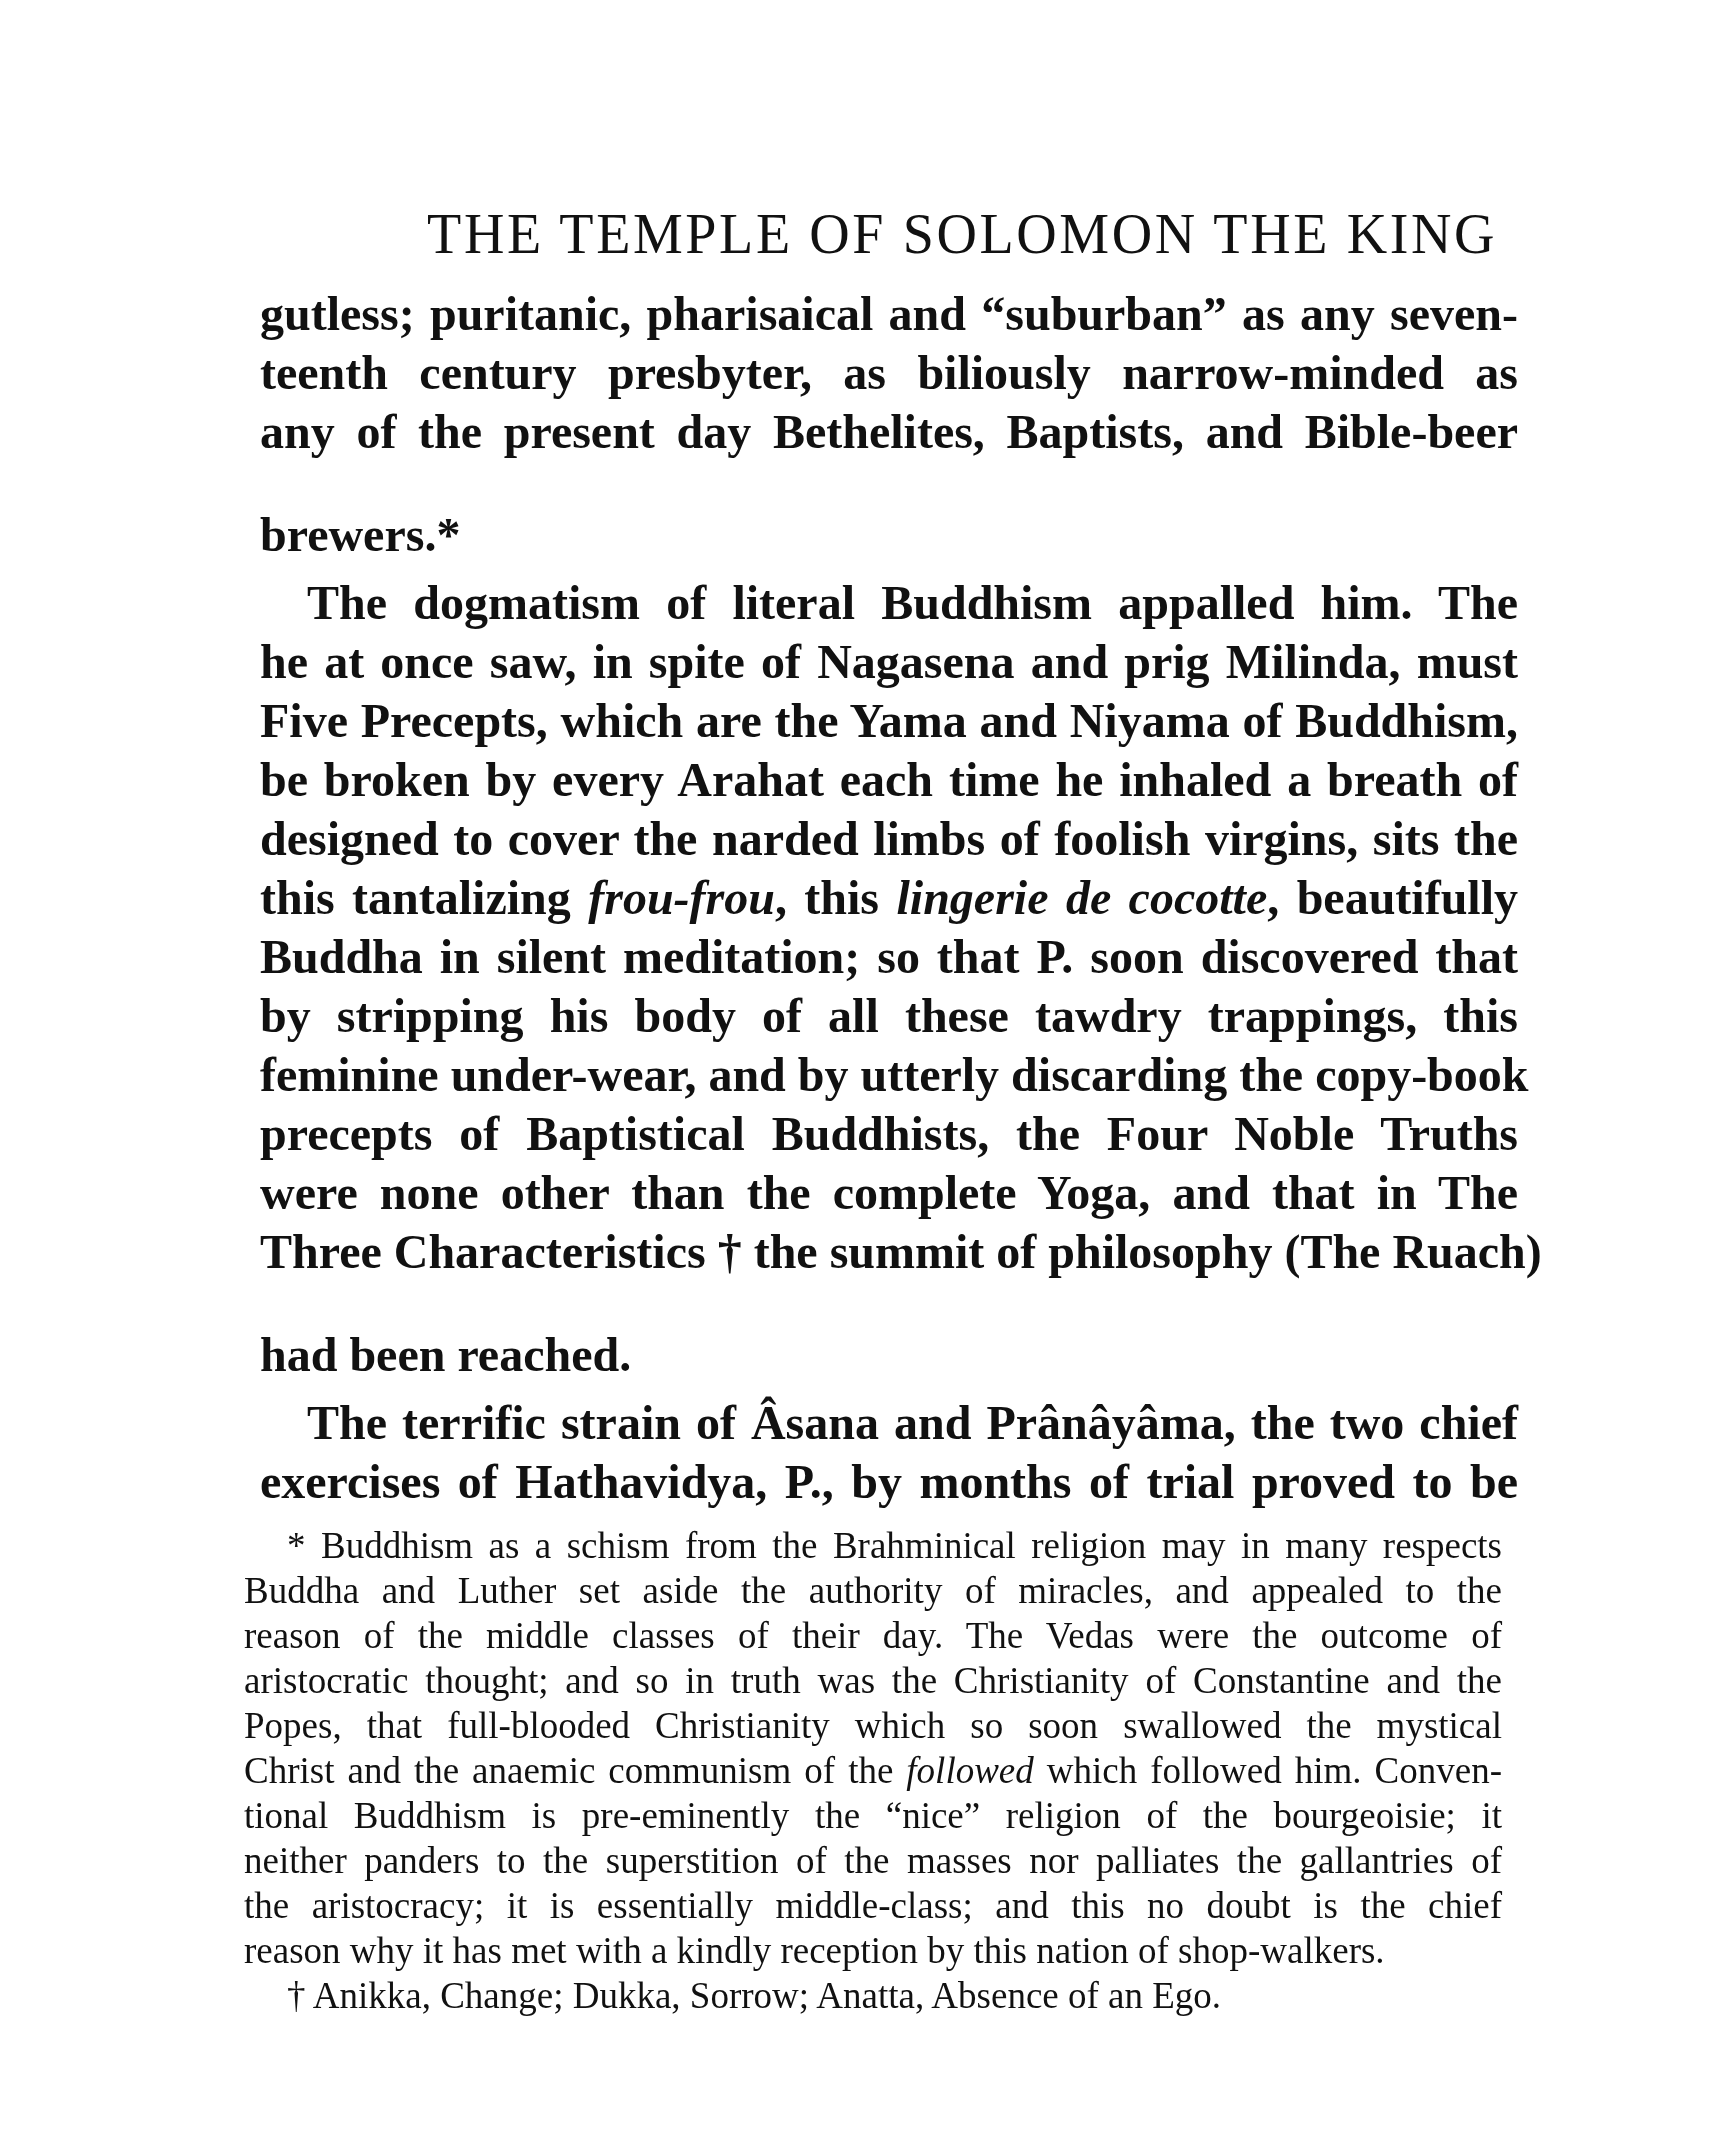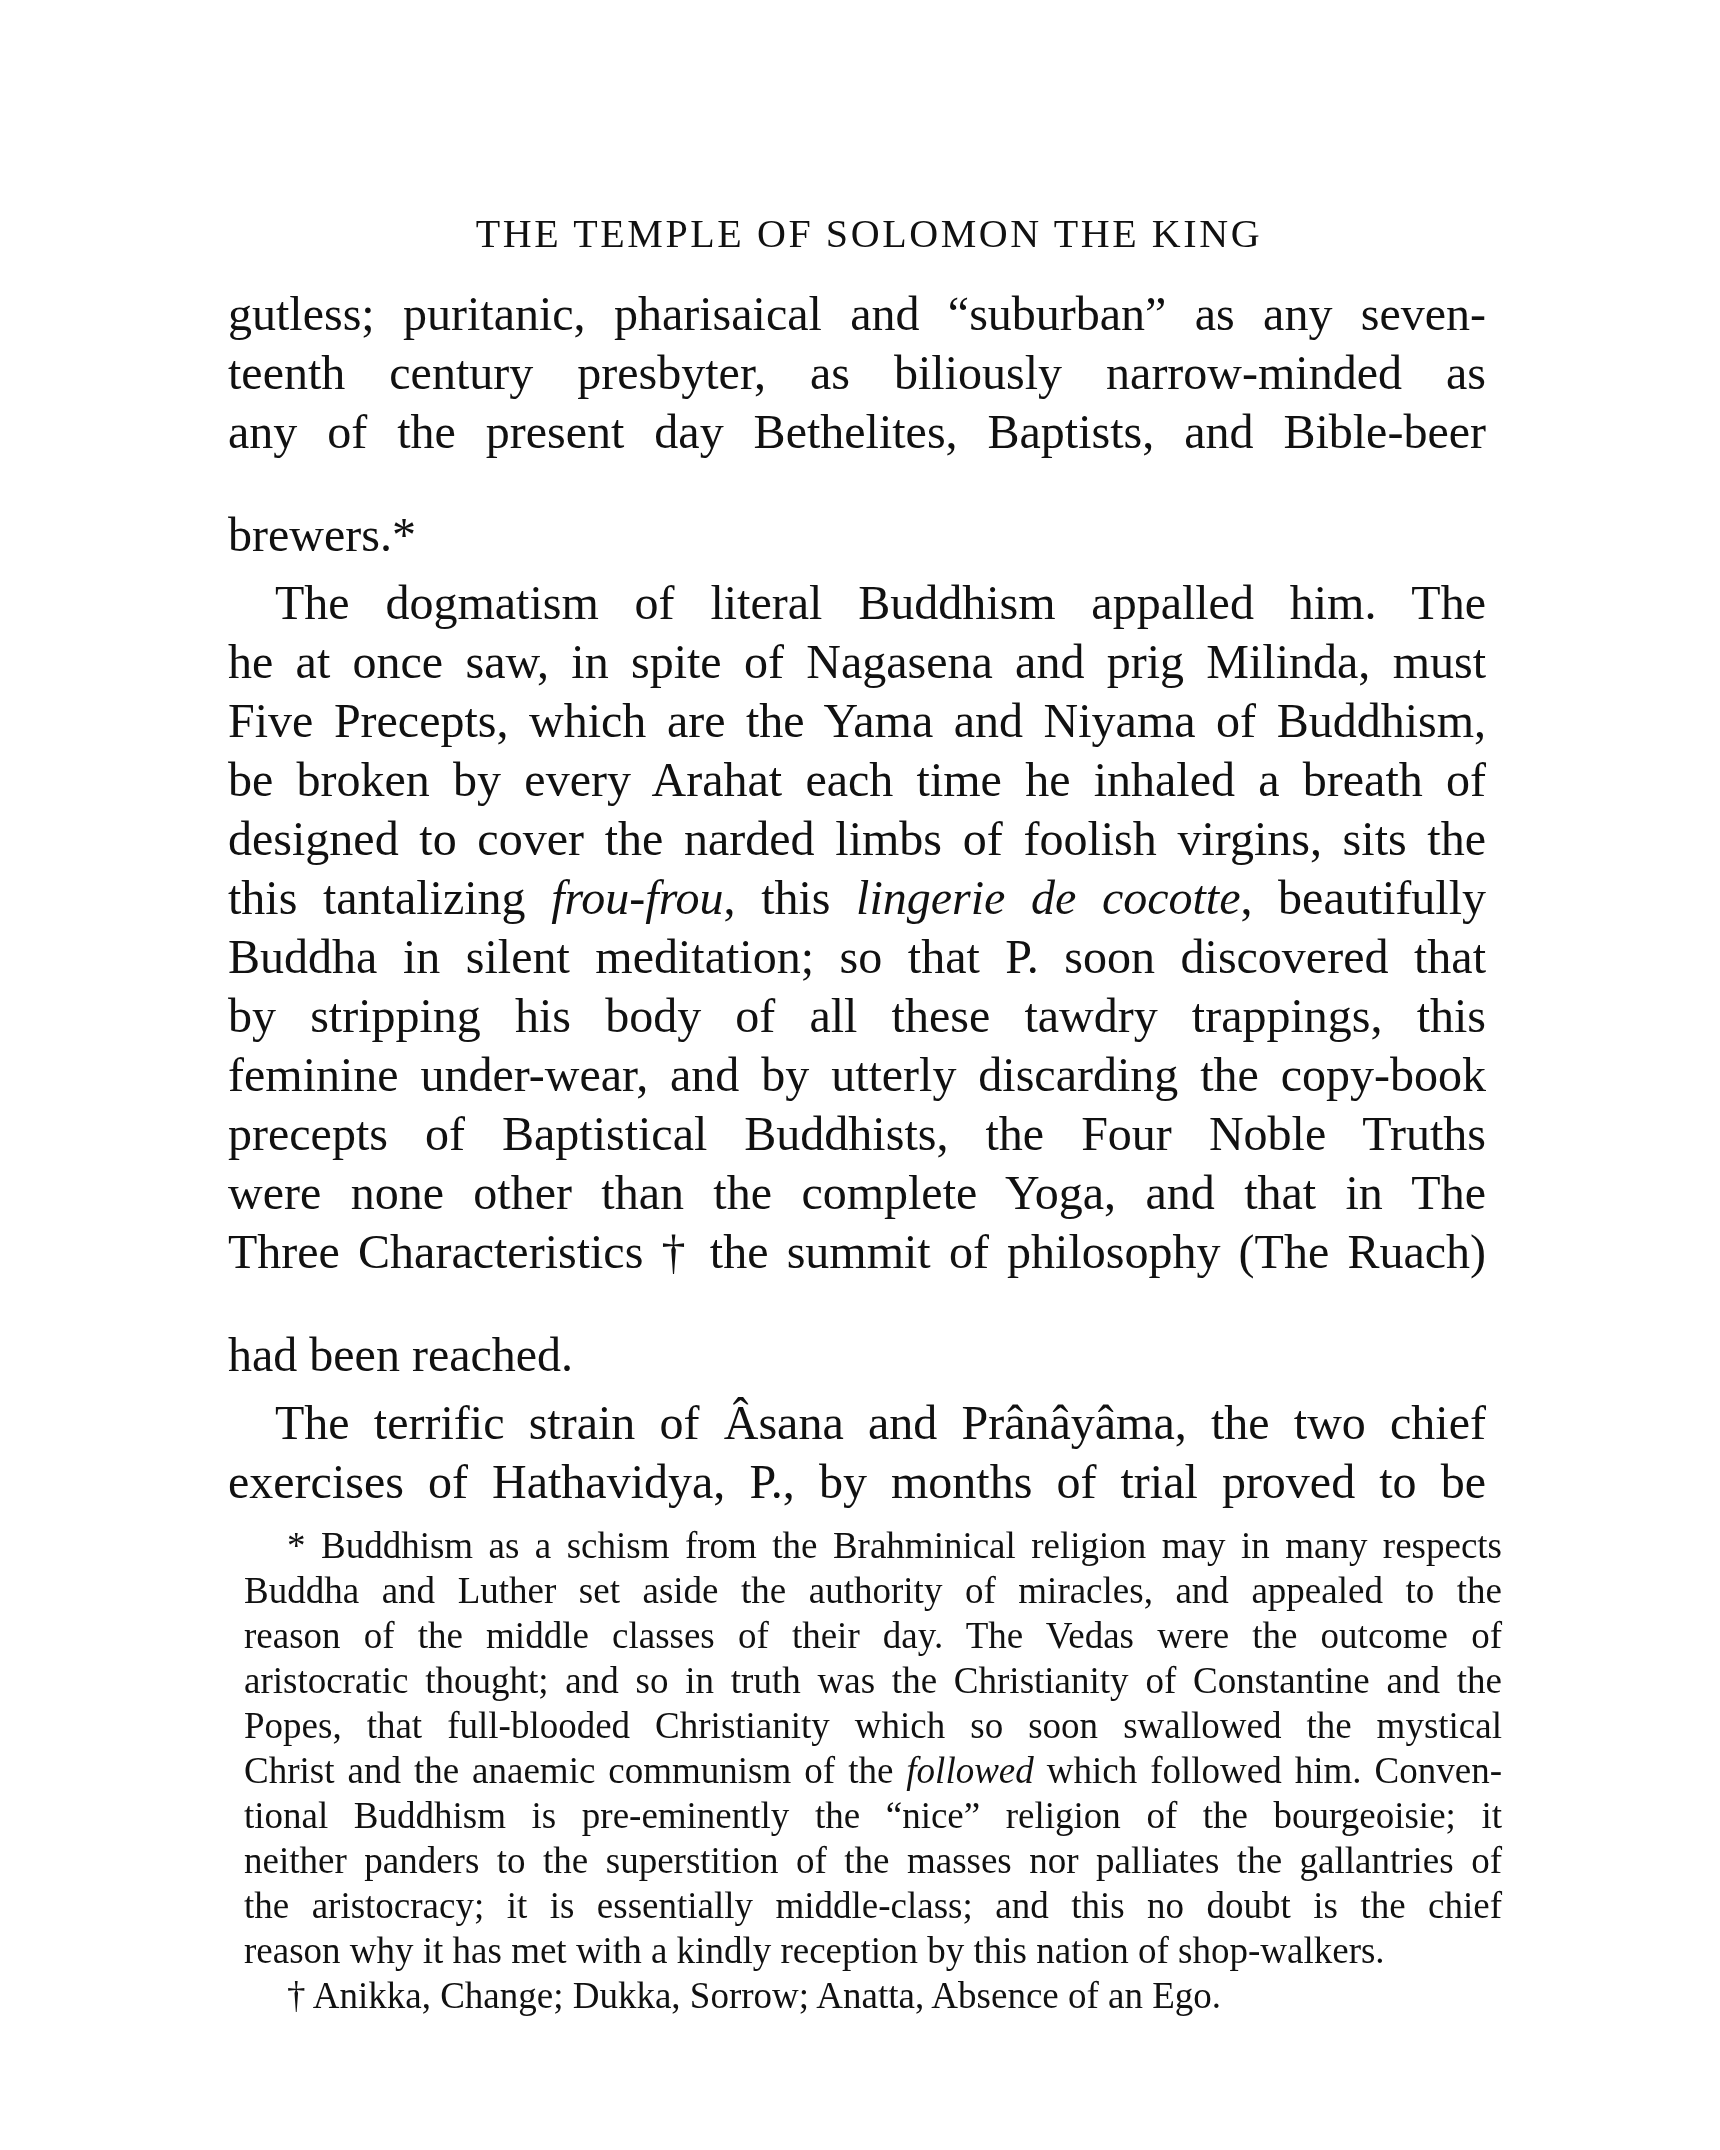"THE TEMPLE OF SOLOMON THE" .running-head { font-size: 40px -> 56px; text-align: center -> right }
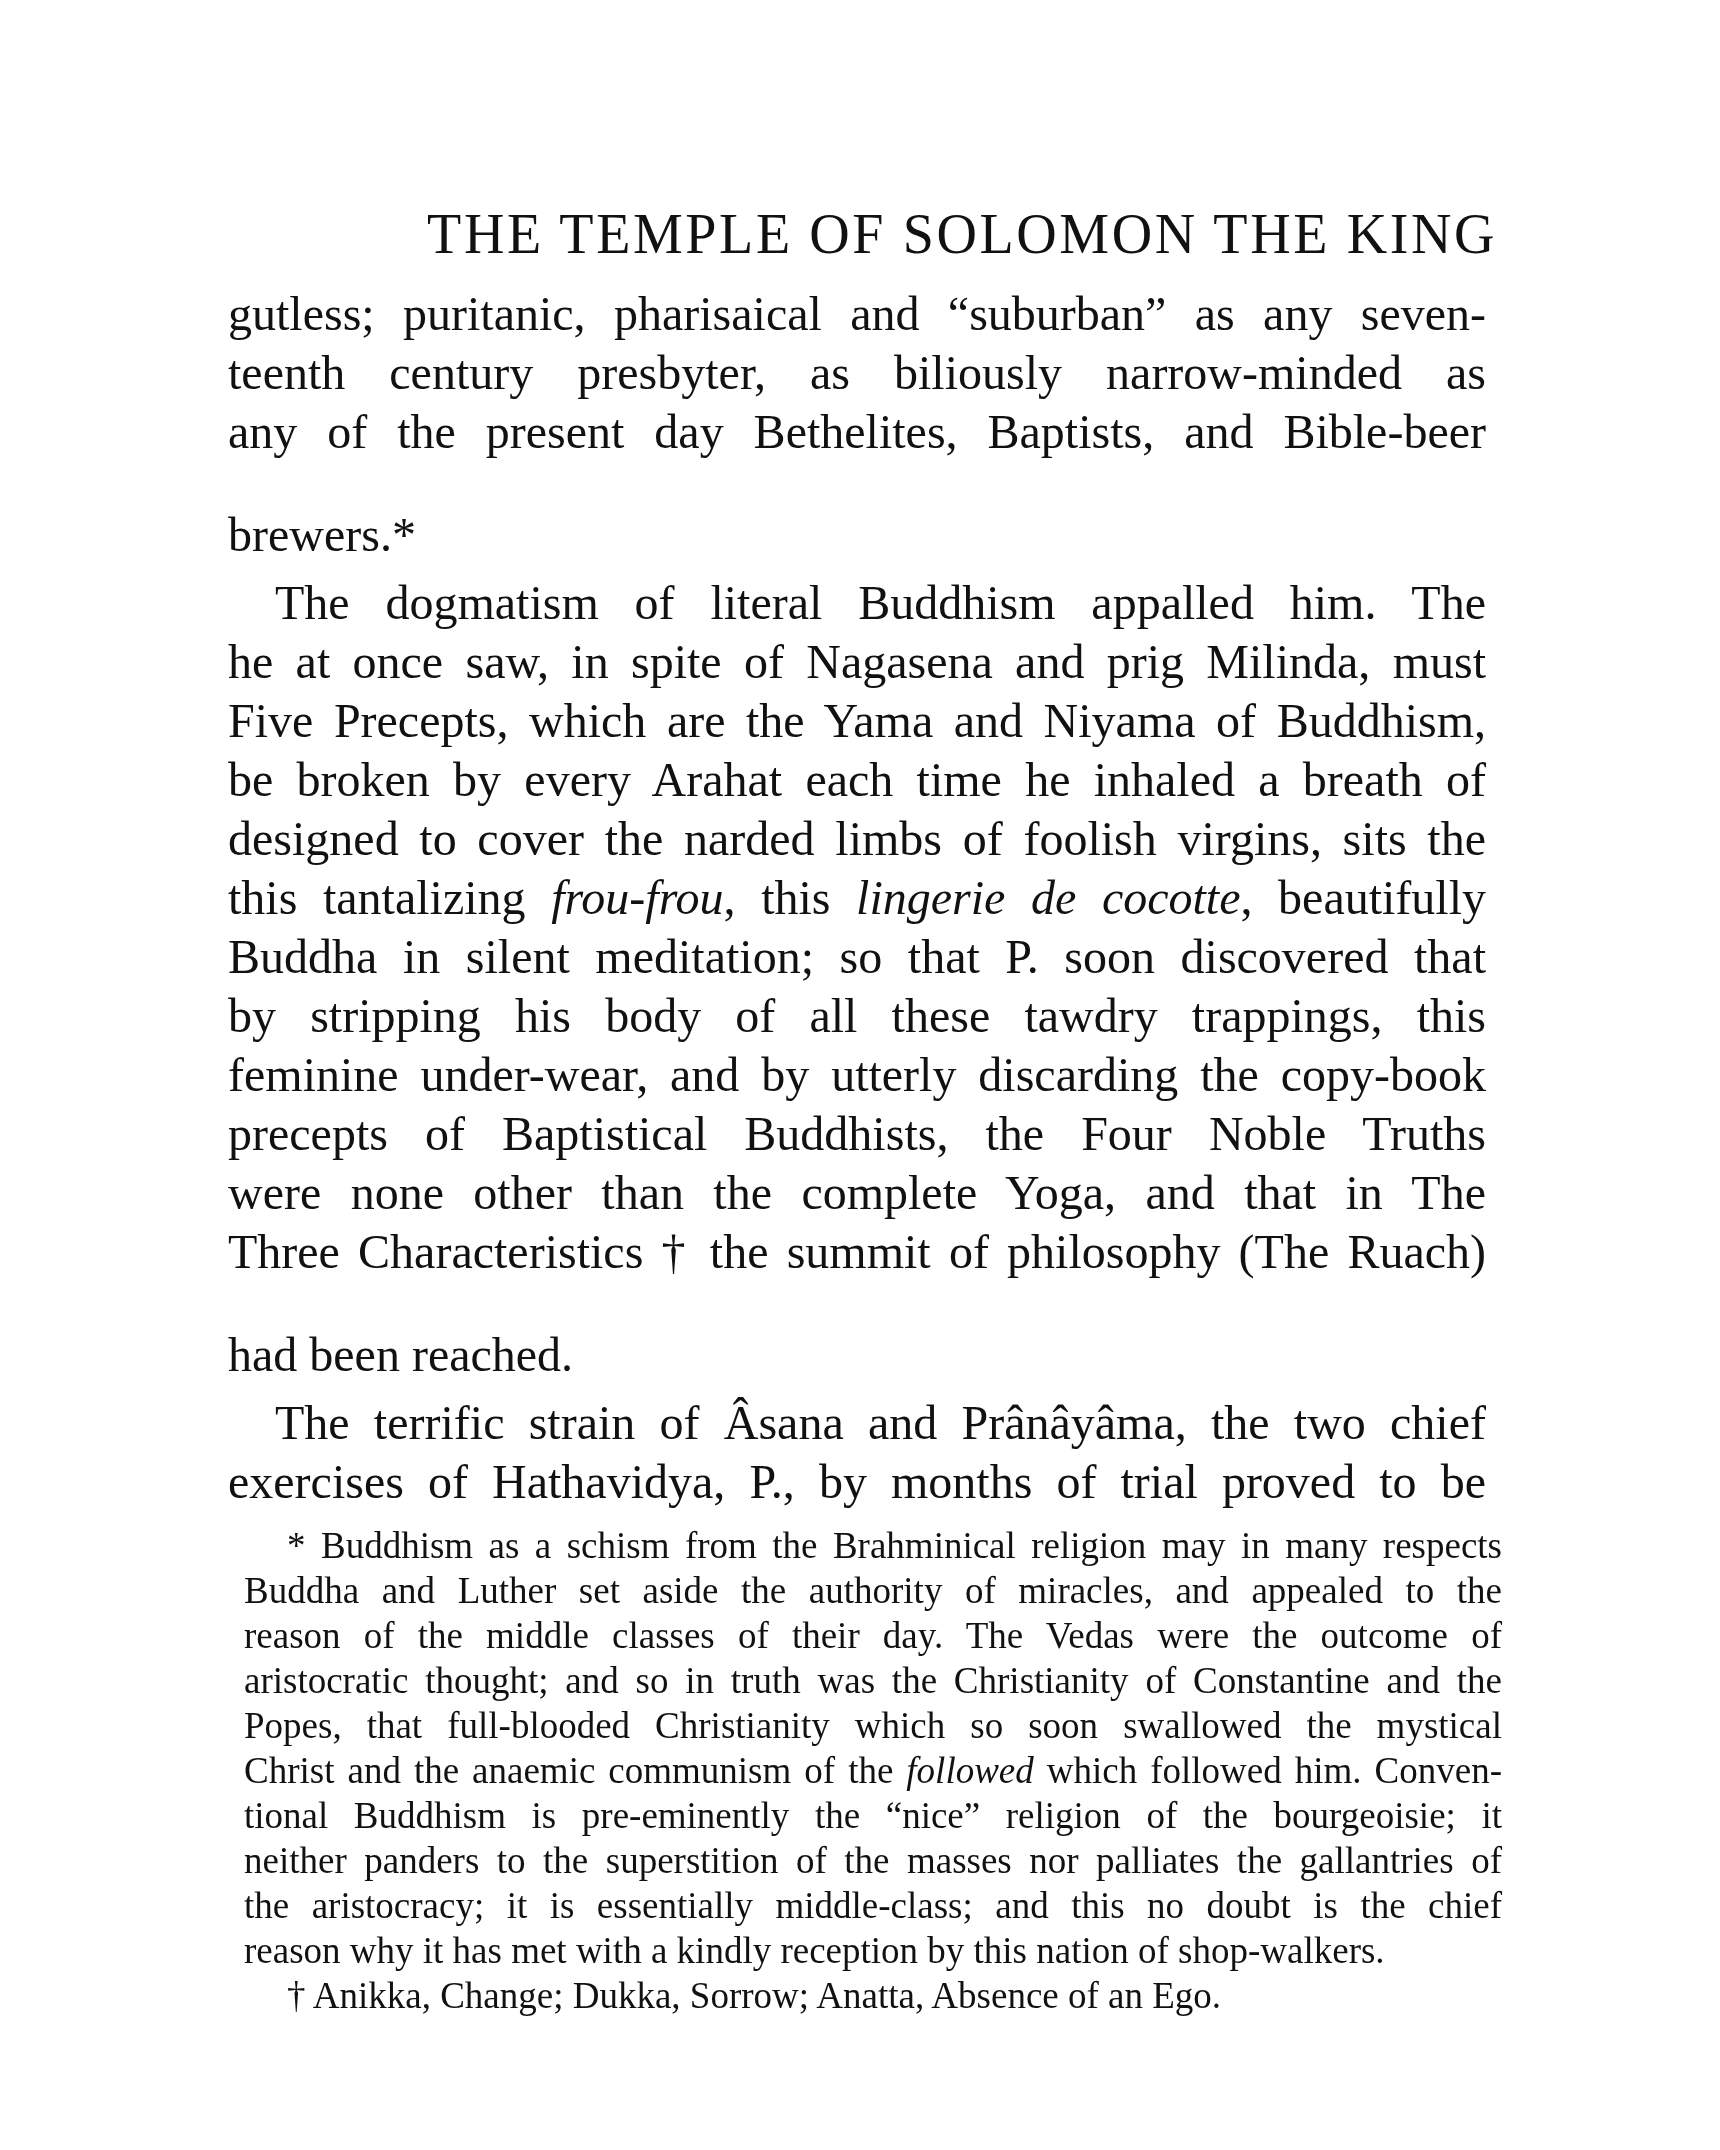"gutless; puritanic, pharisaical and" .body-text { font-weight: none -> bold; left: 228px -> 260px }
